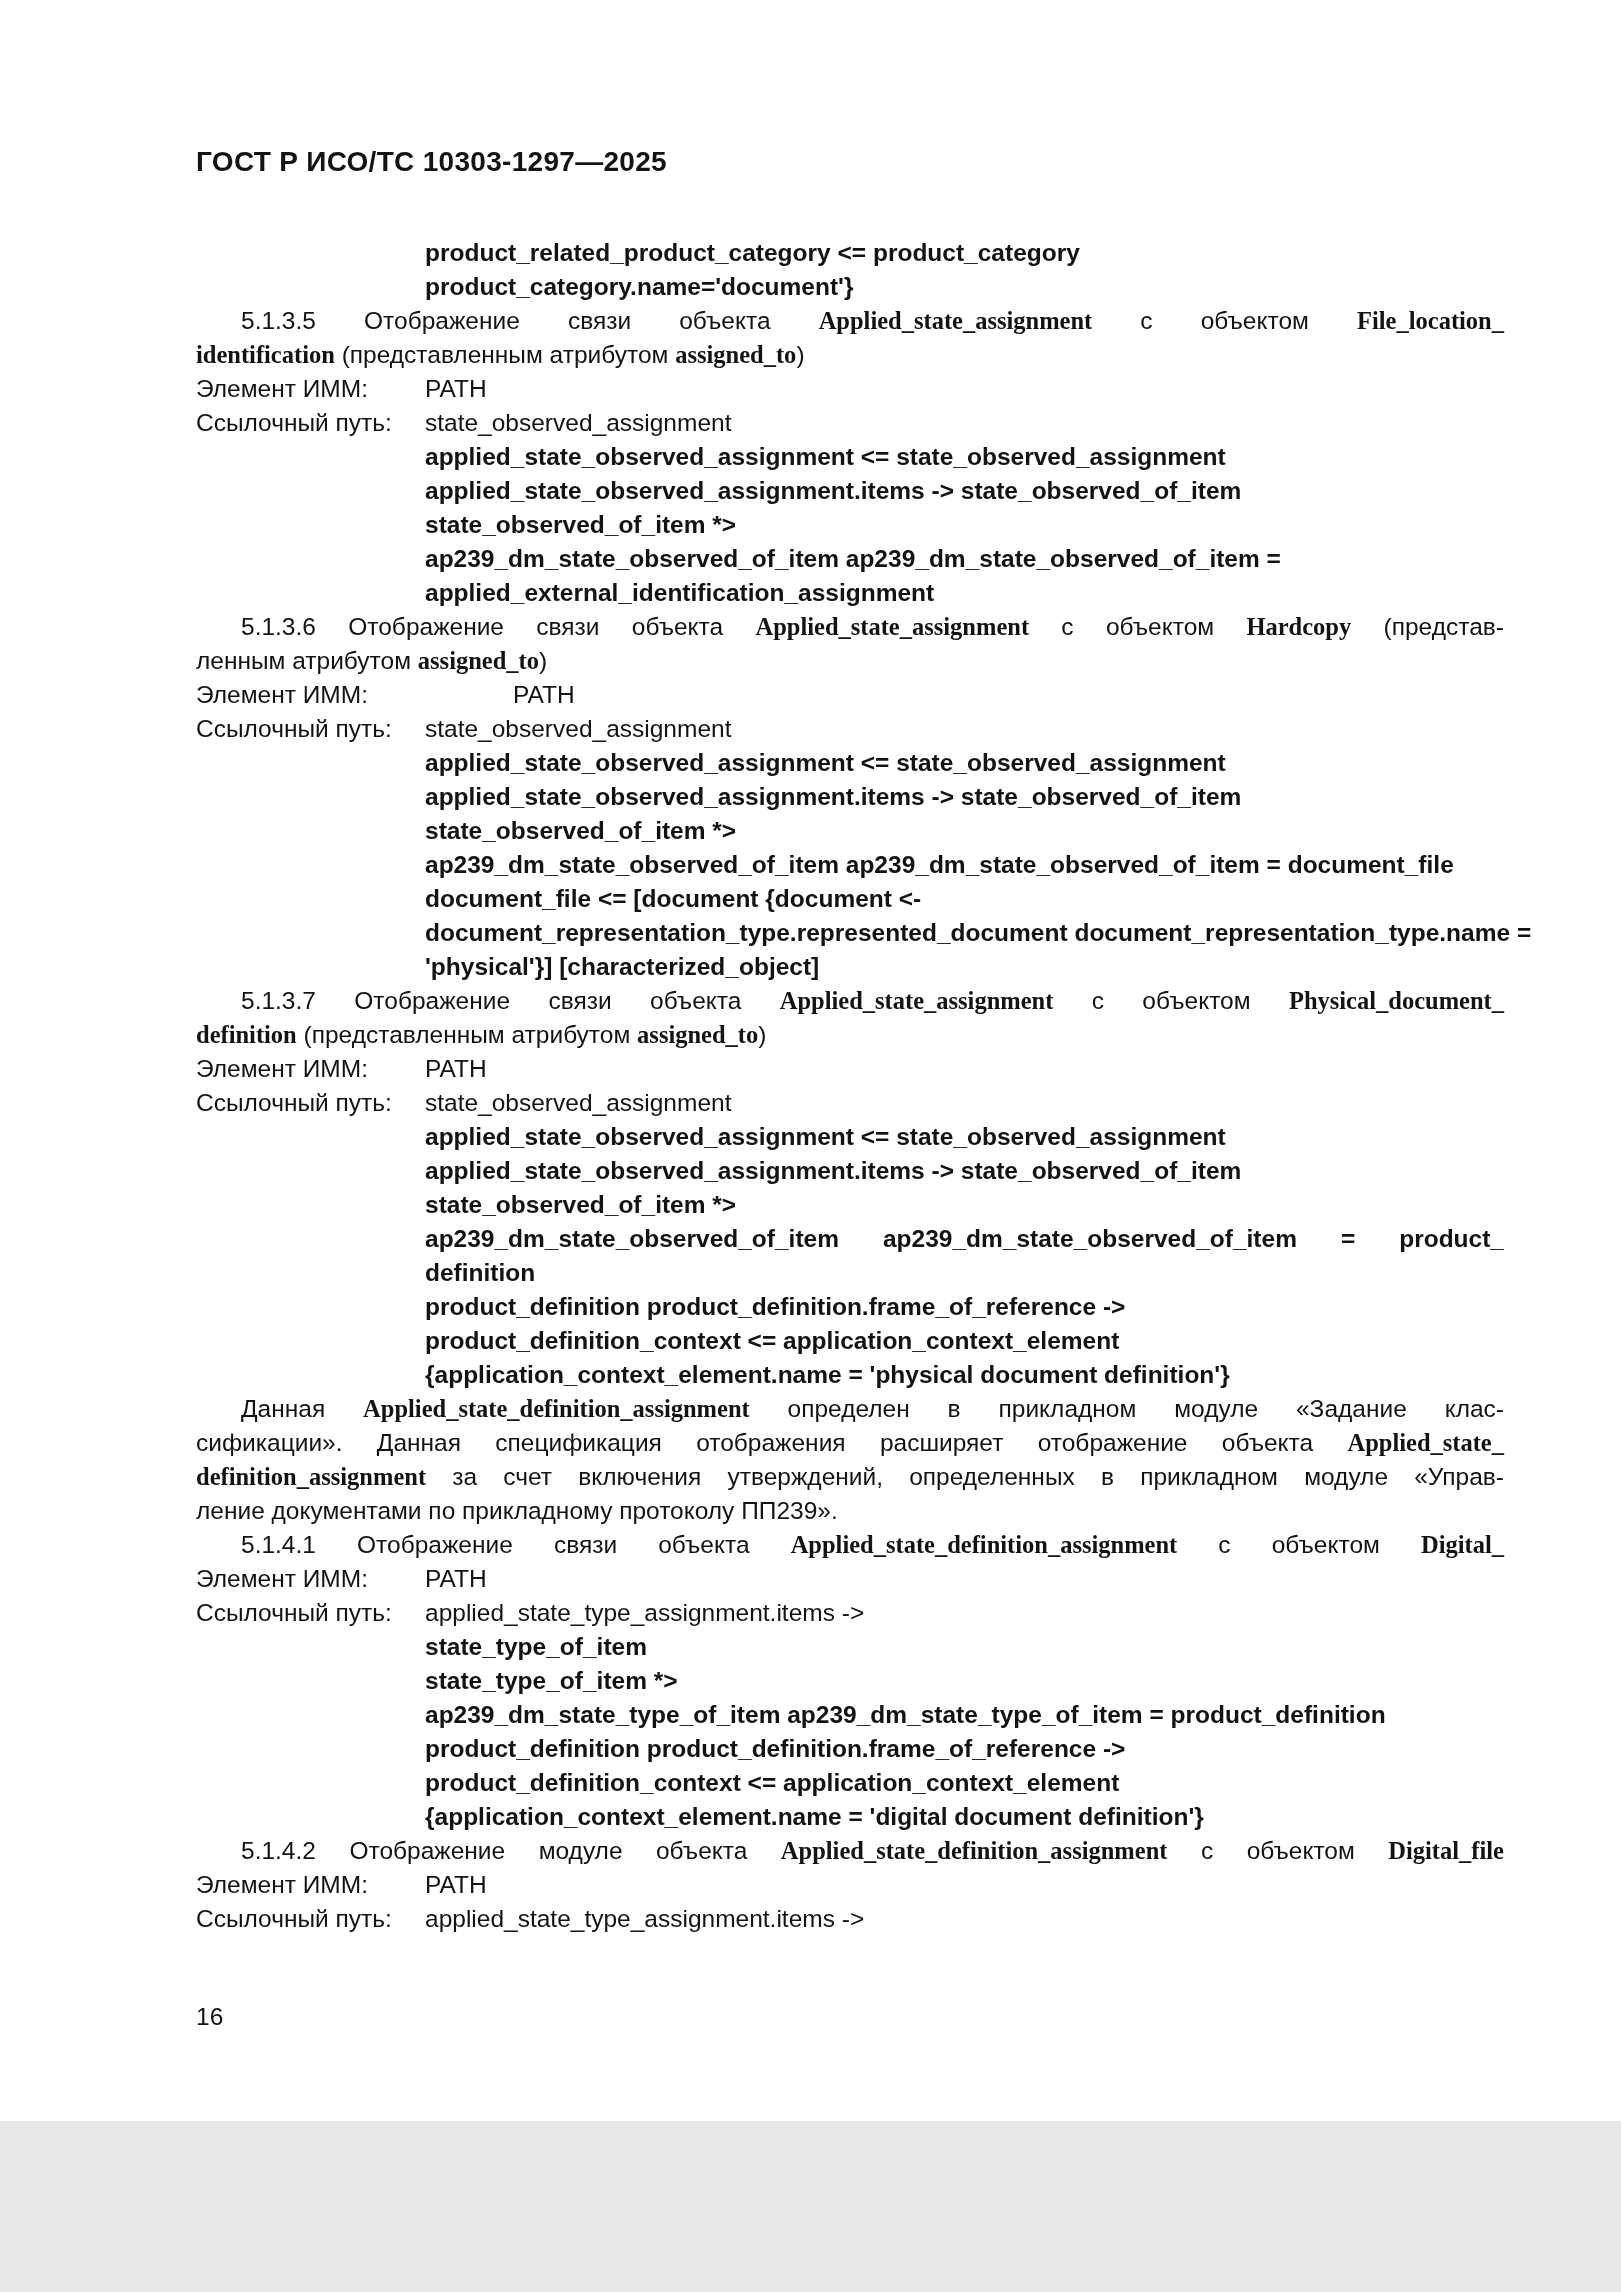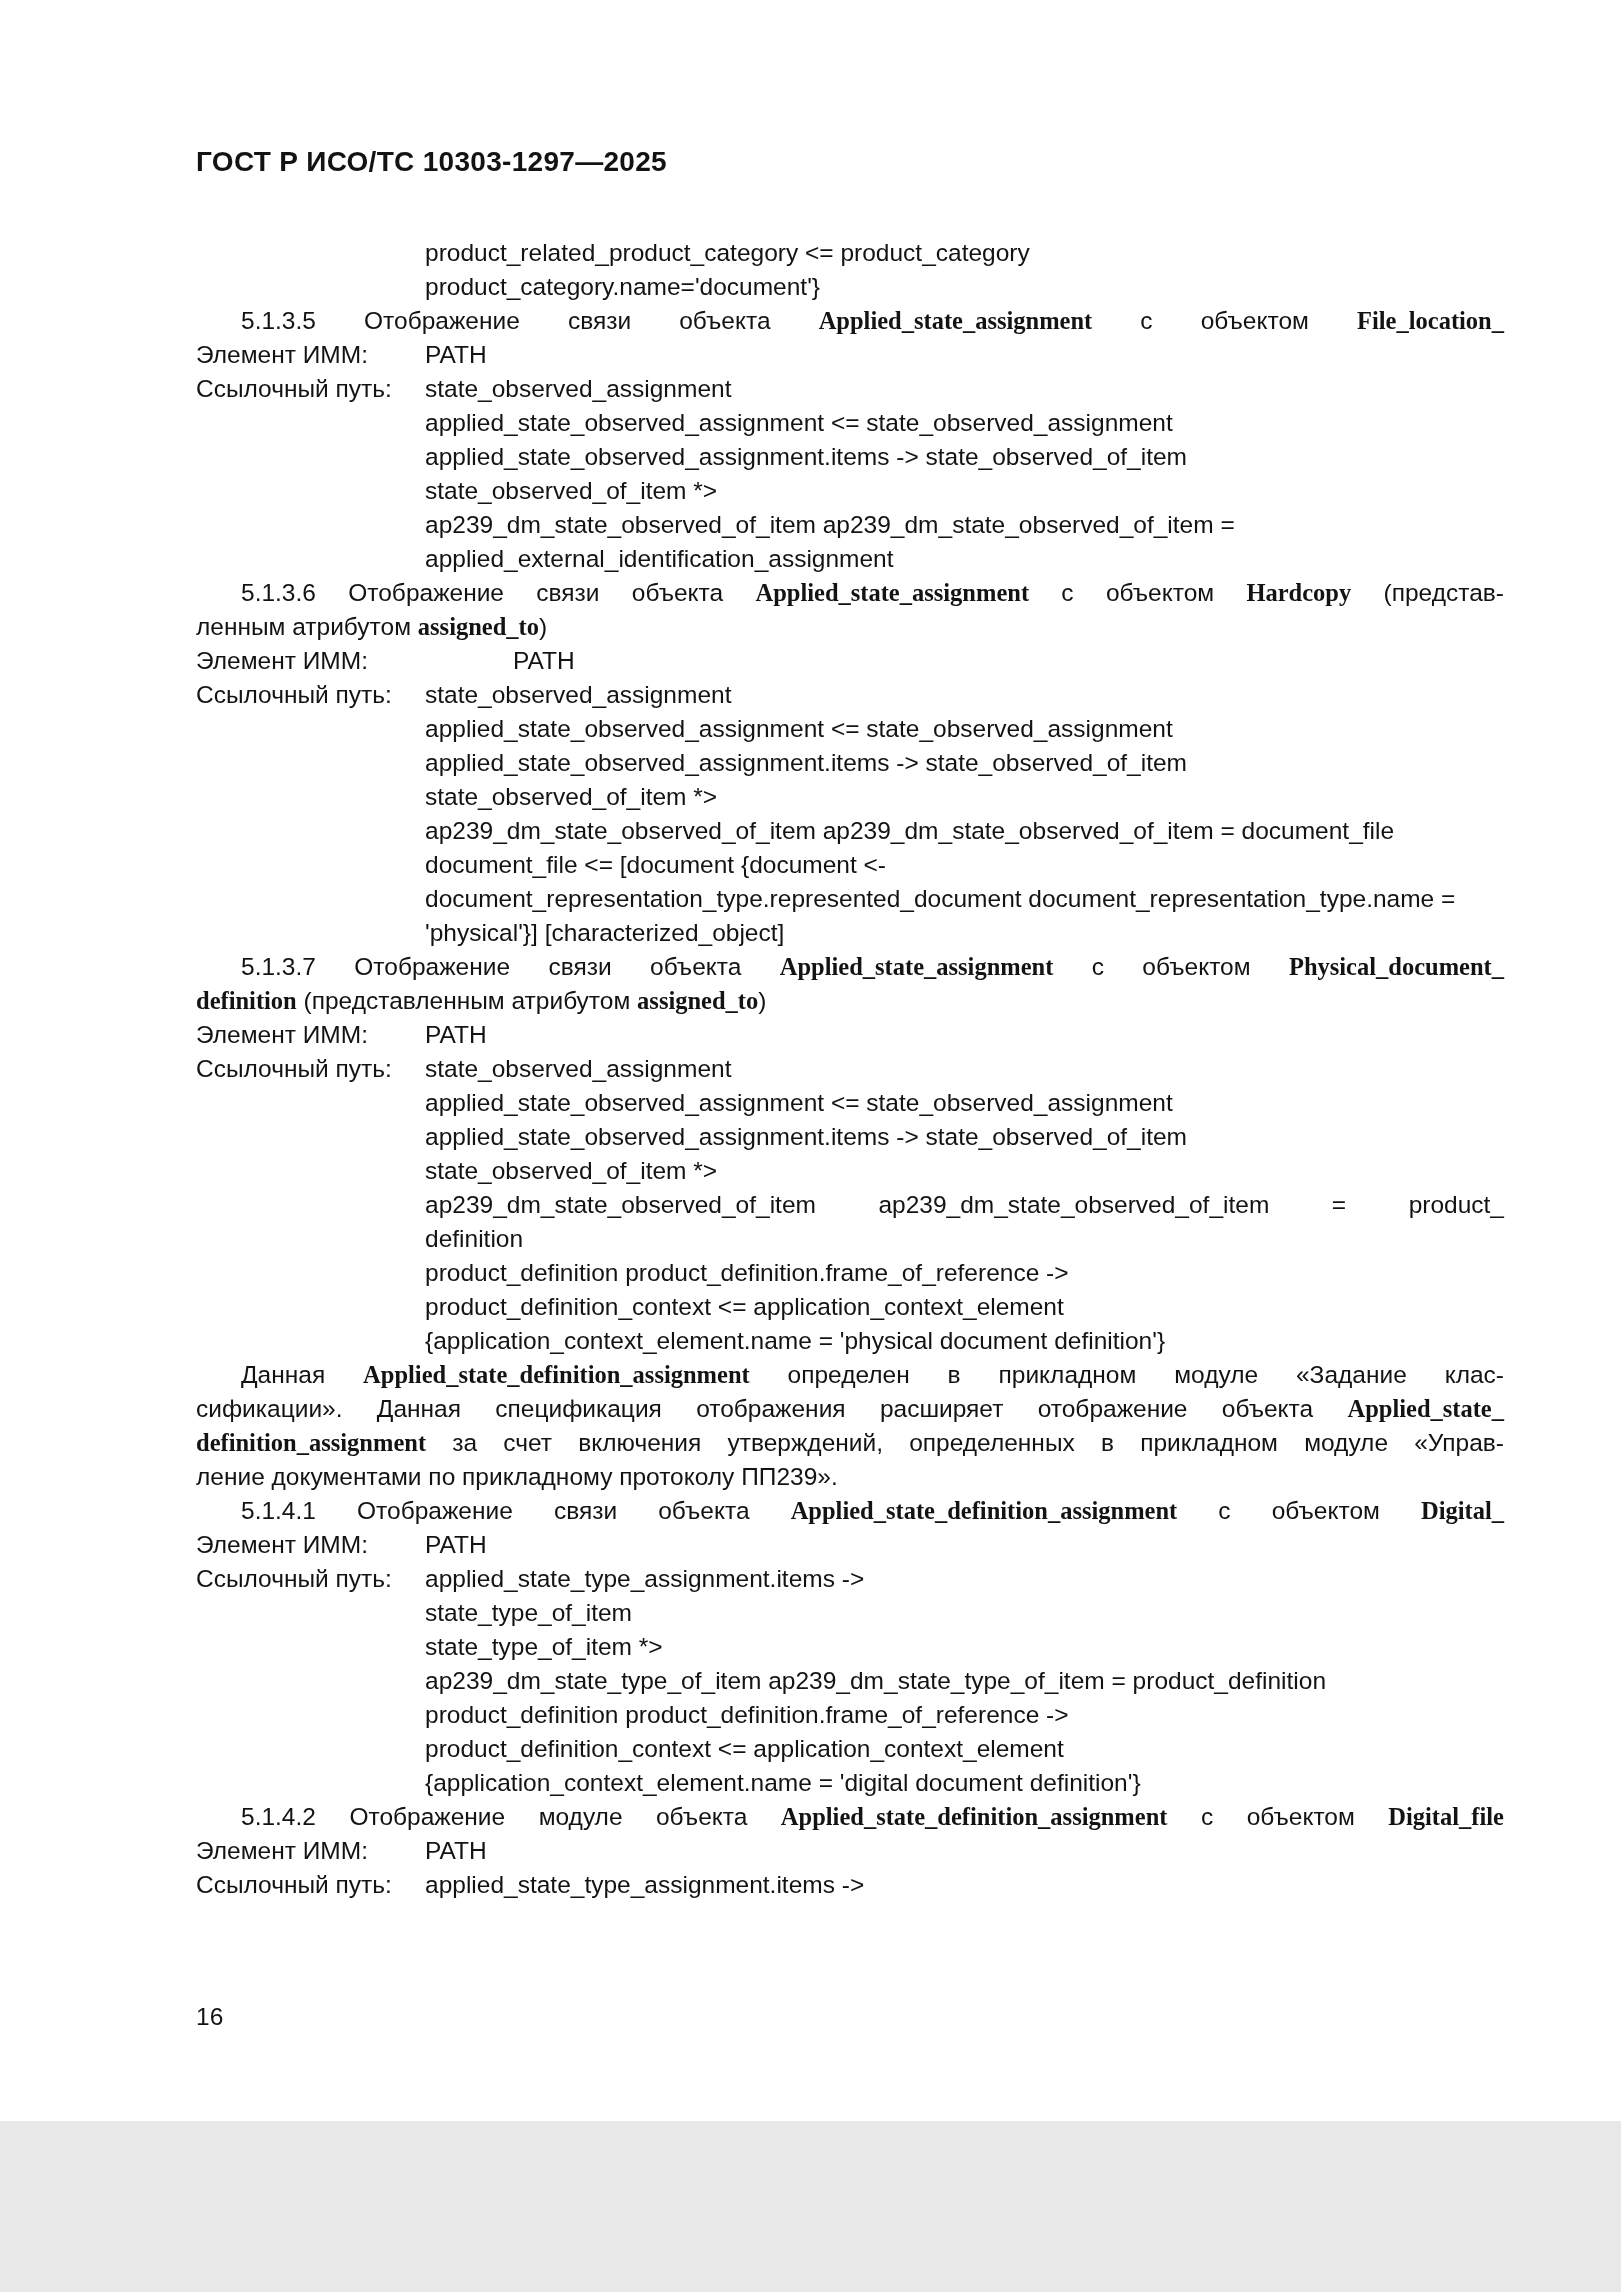"product_related_product_category <=" .code { font-weight: none -> bold }
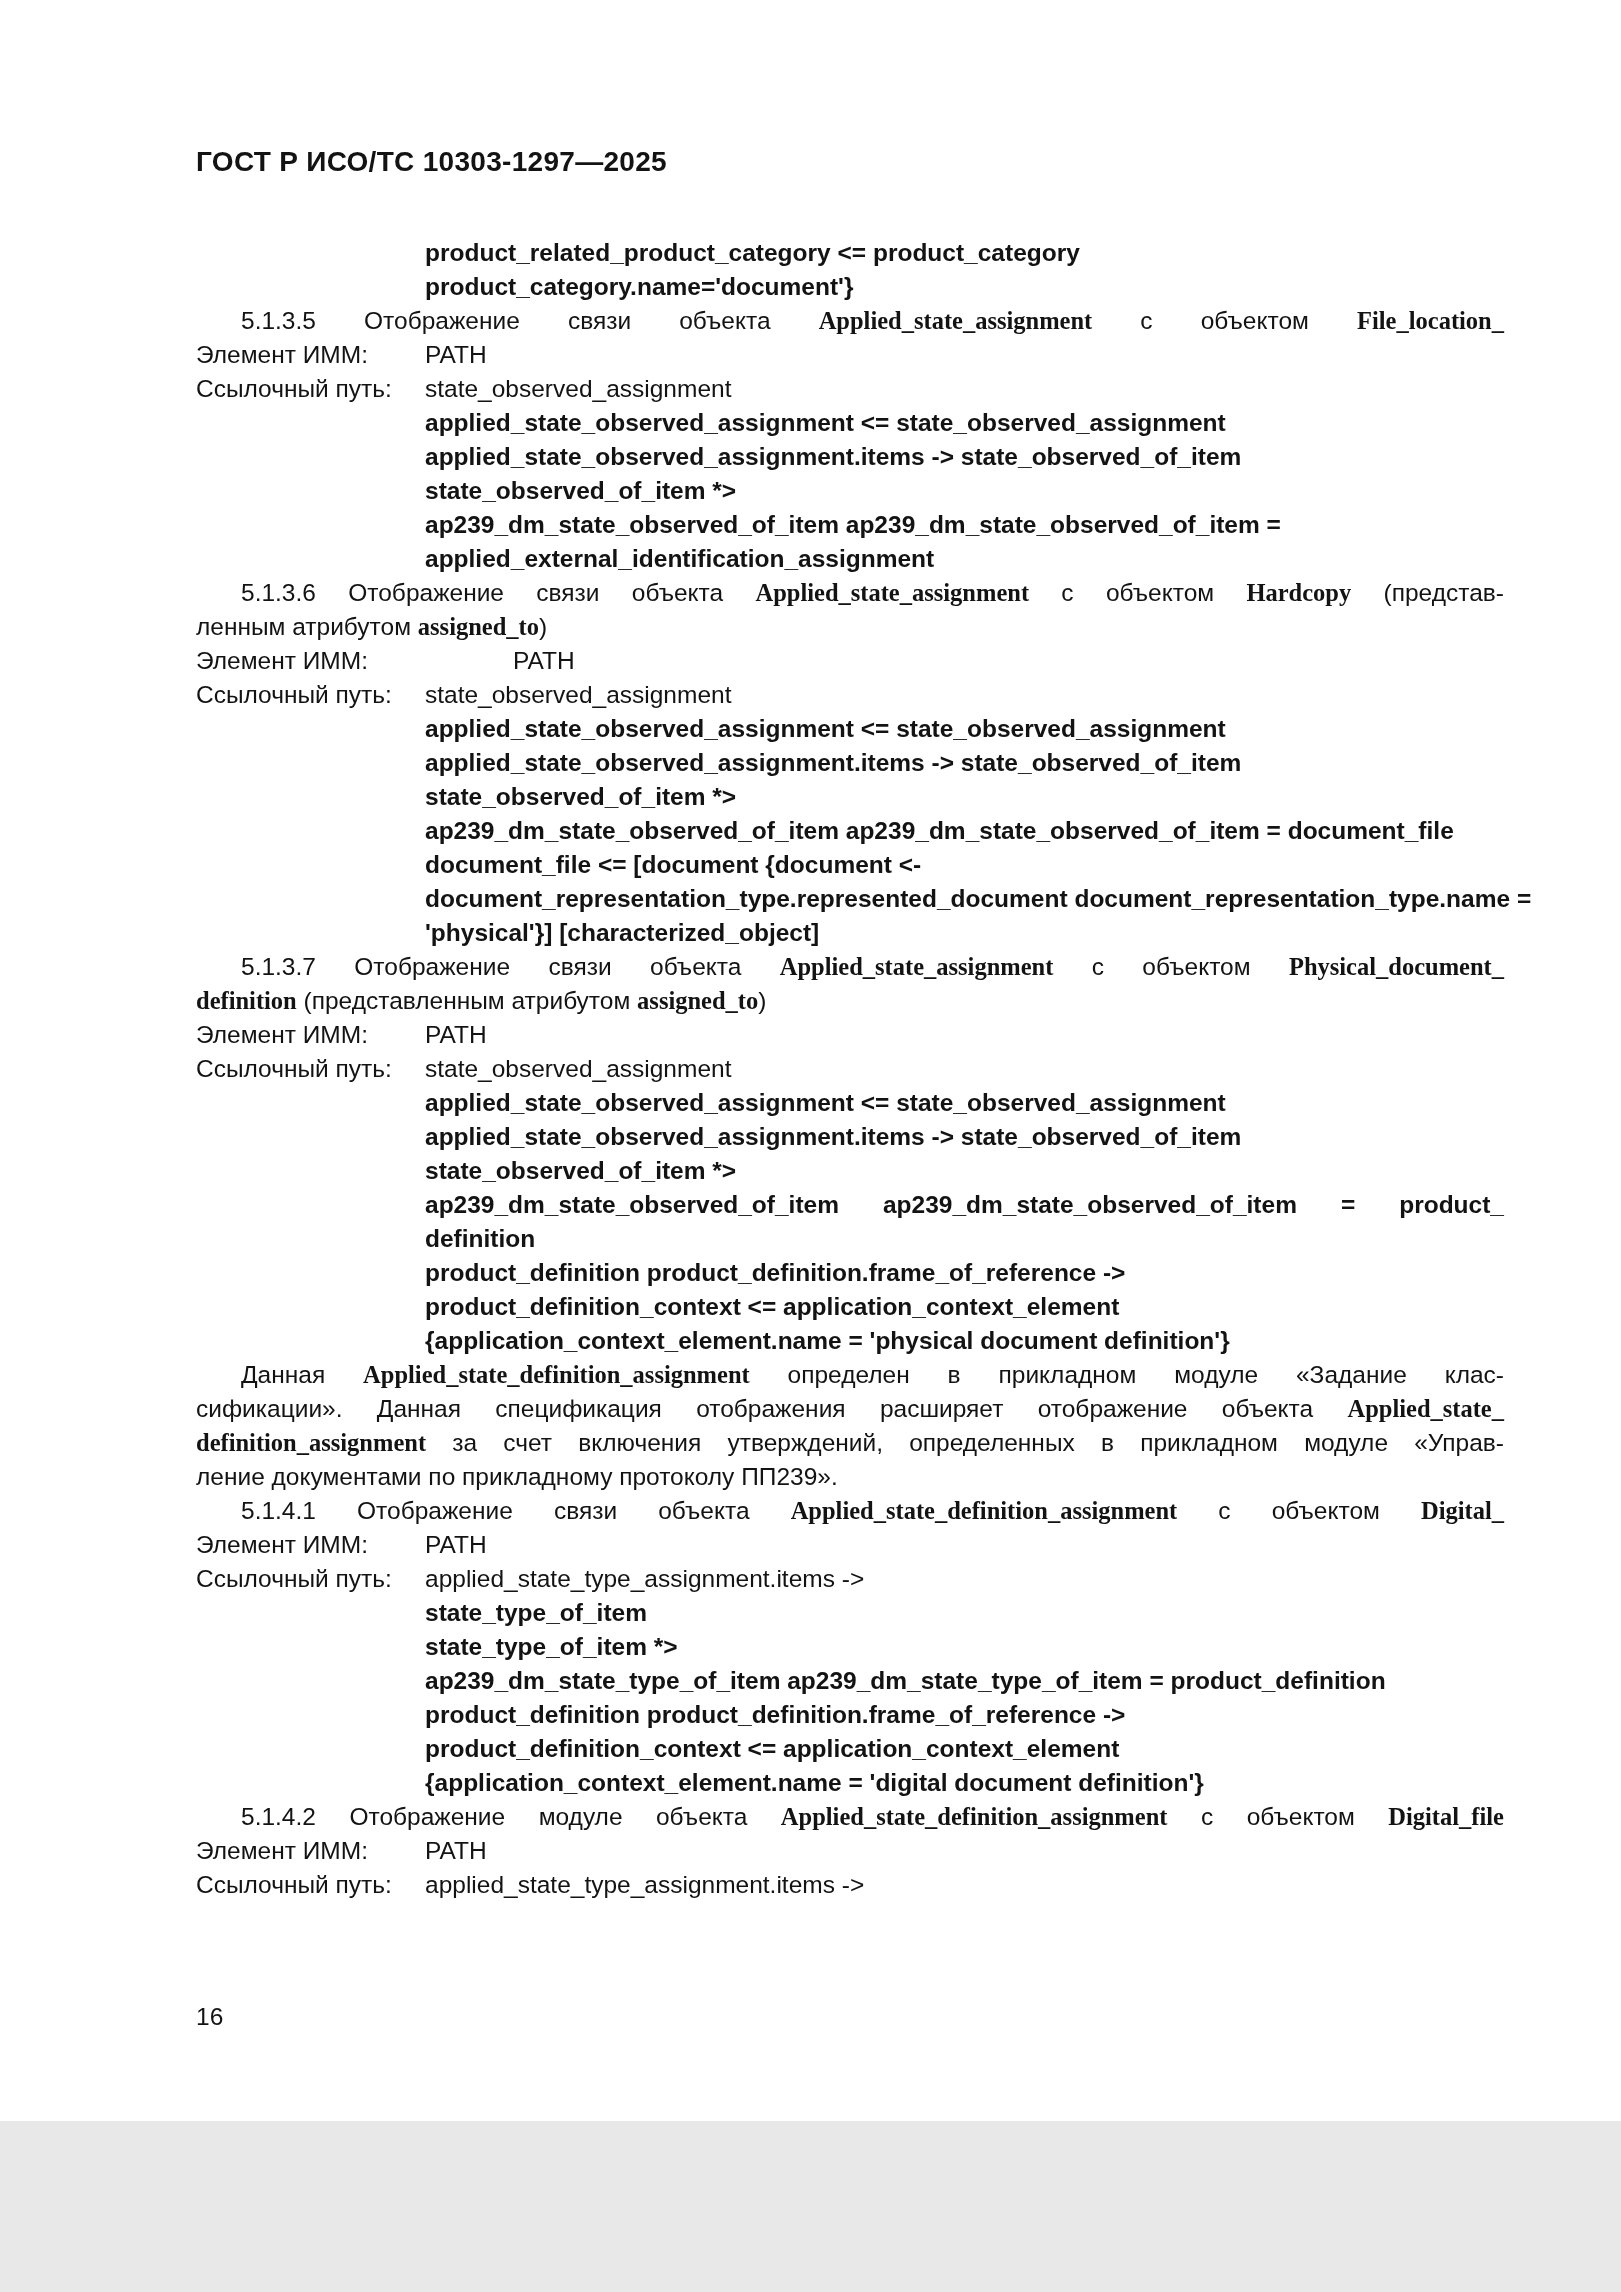"identification (представленным атрибутом" div.line { html: none -> <div><b>identification</b><span> (представленным атрибутом </span><b>assigned_to</b><span>)</span></div> }
